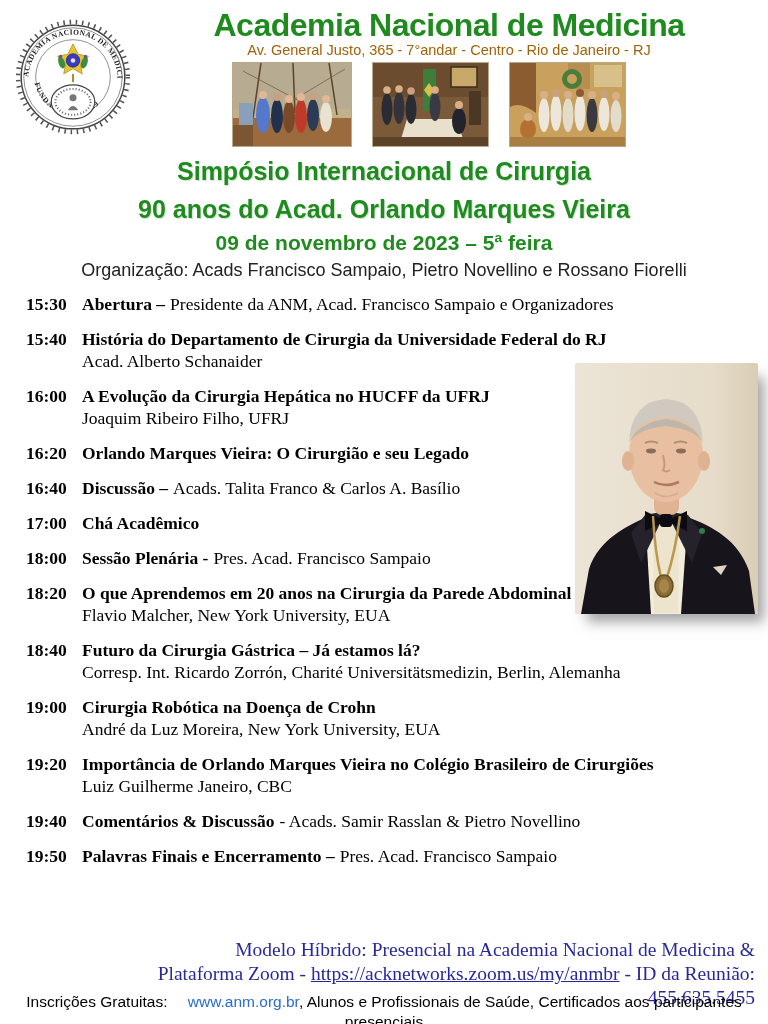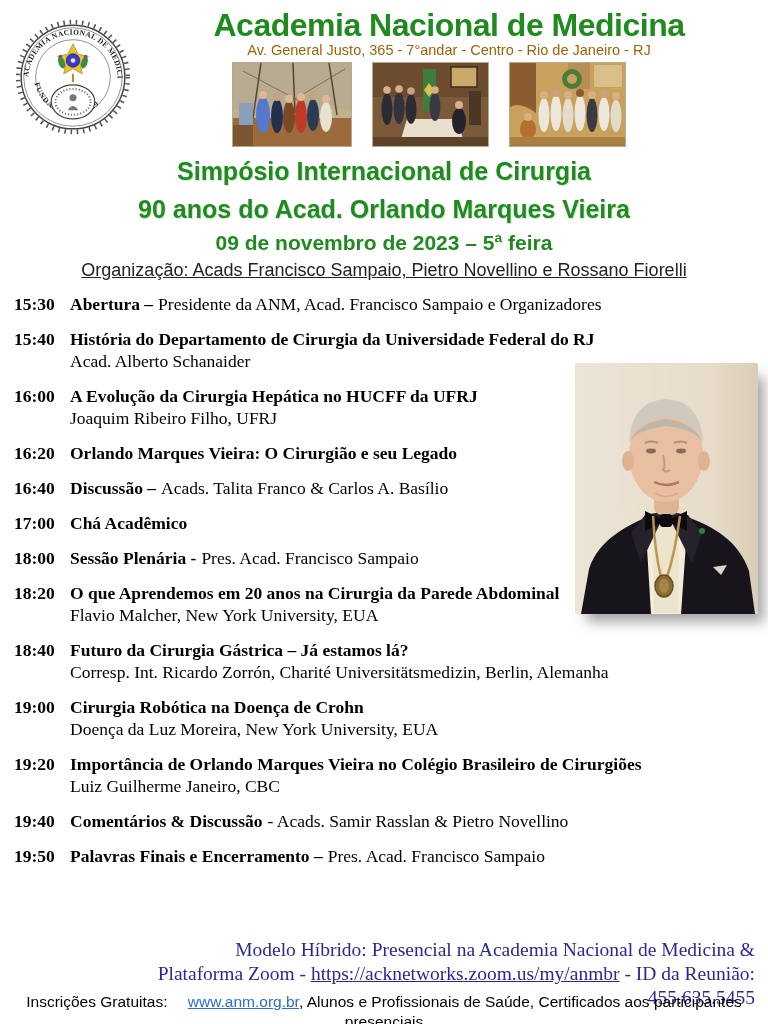"Organização: Acads Francisco Sampaio," .organizers { text-decoration: underline -> none }
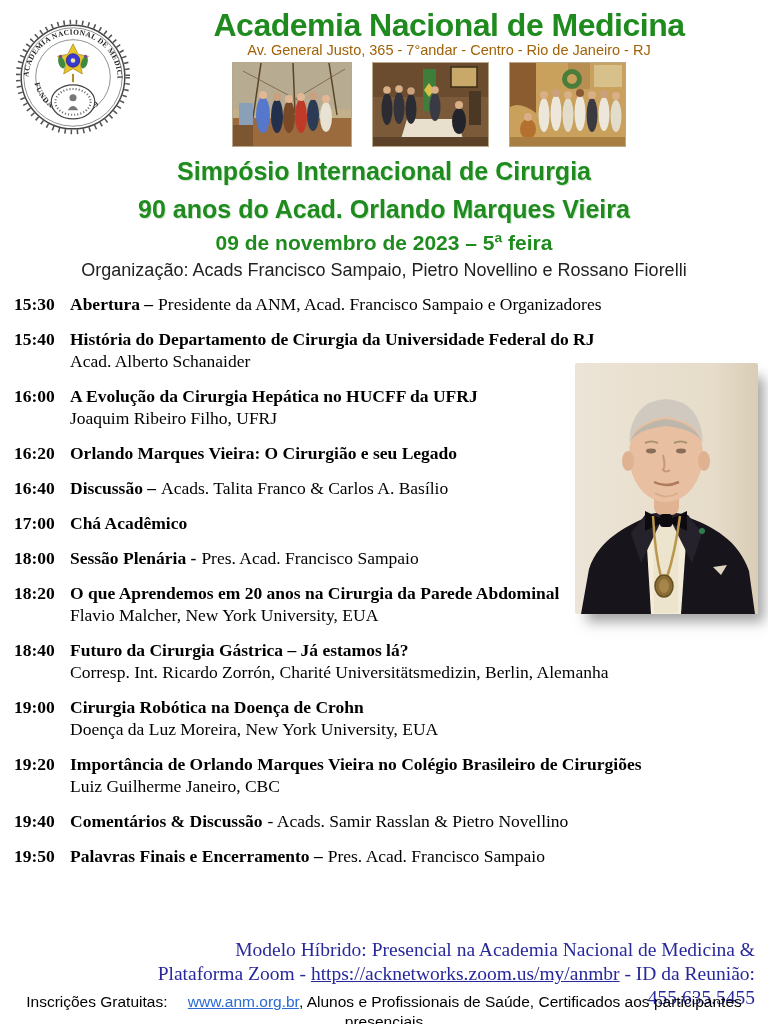"15:30" .entry { margin-left: none -> 12px }
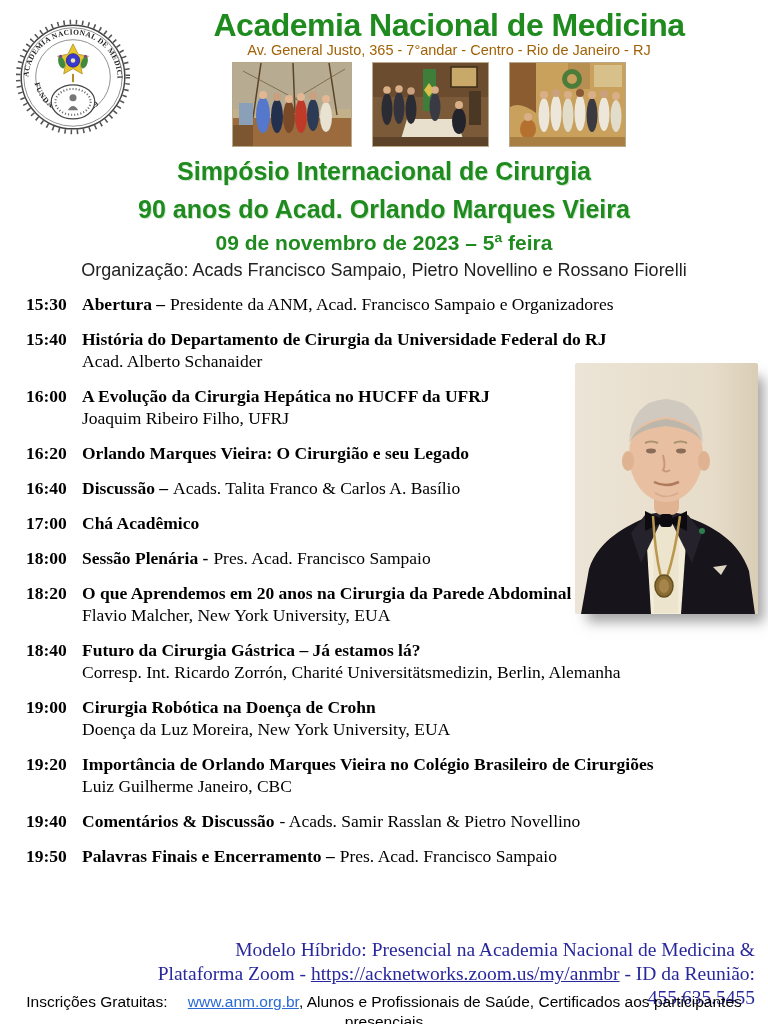"Doença da Luz Moreira, New" div.entry-speaker { text: Doença -> André }
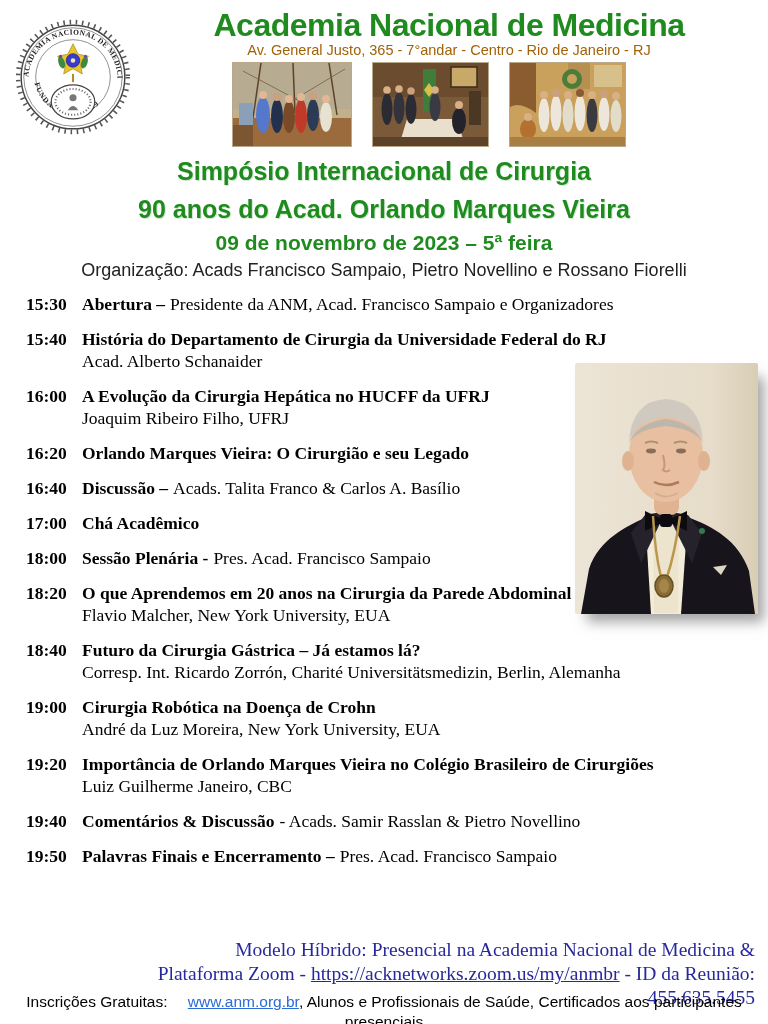"www.anm.org.br" .registration a { text-decoration: underline -> none }
